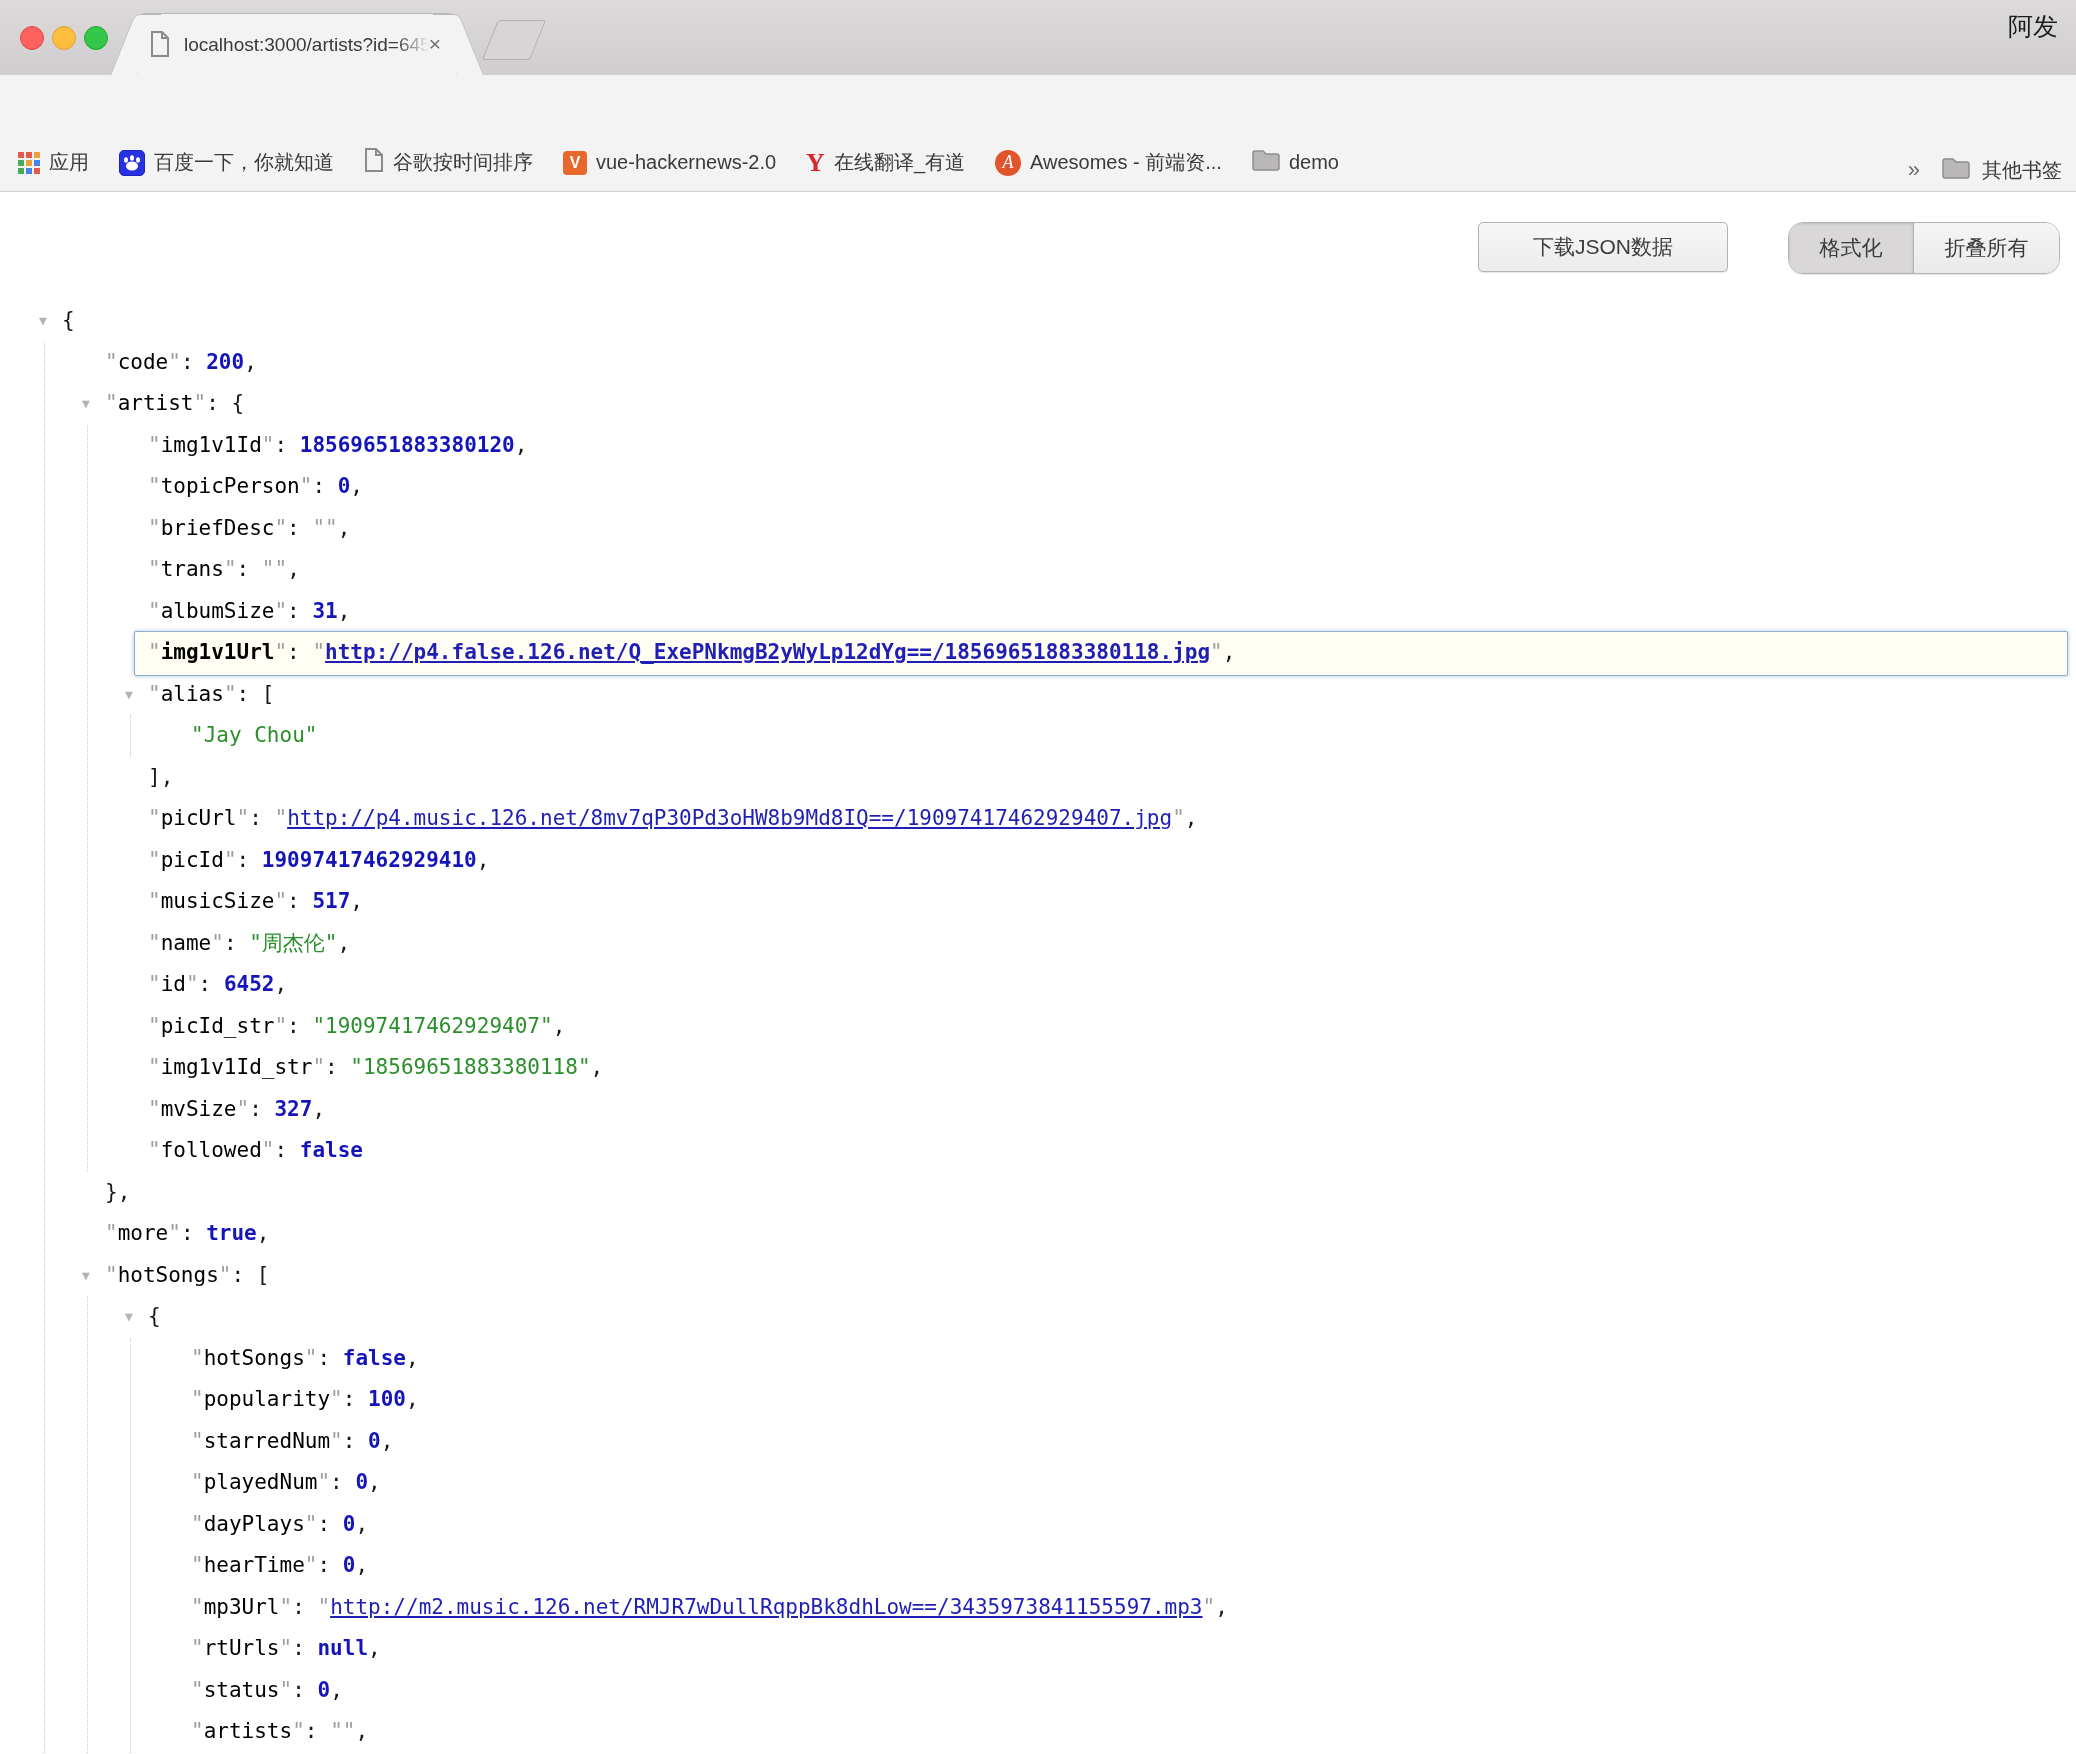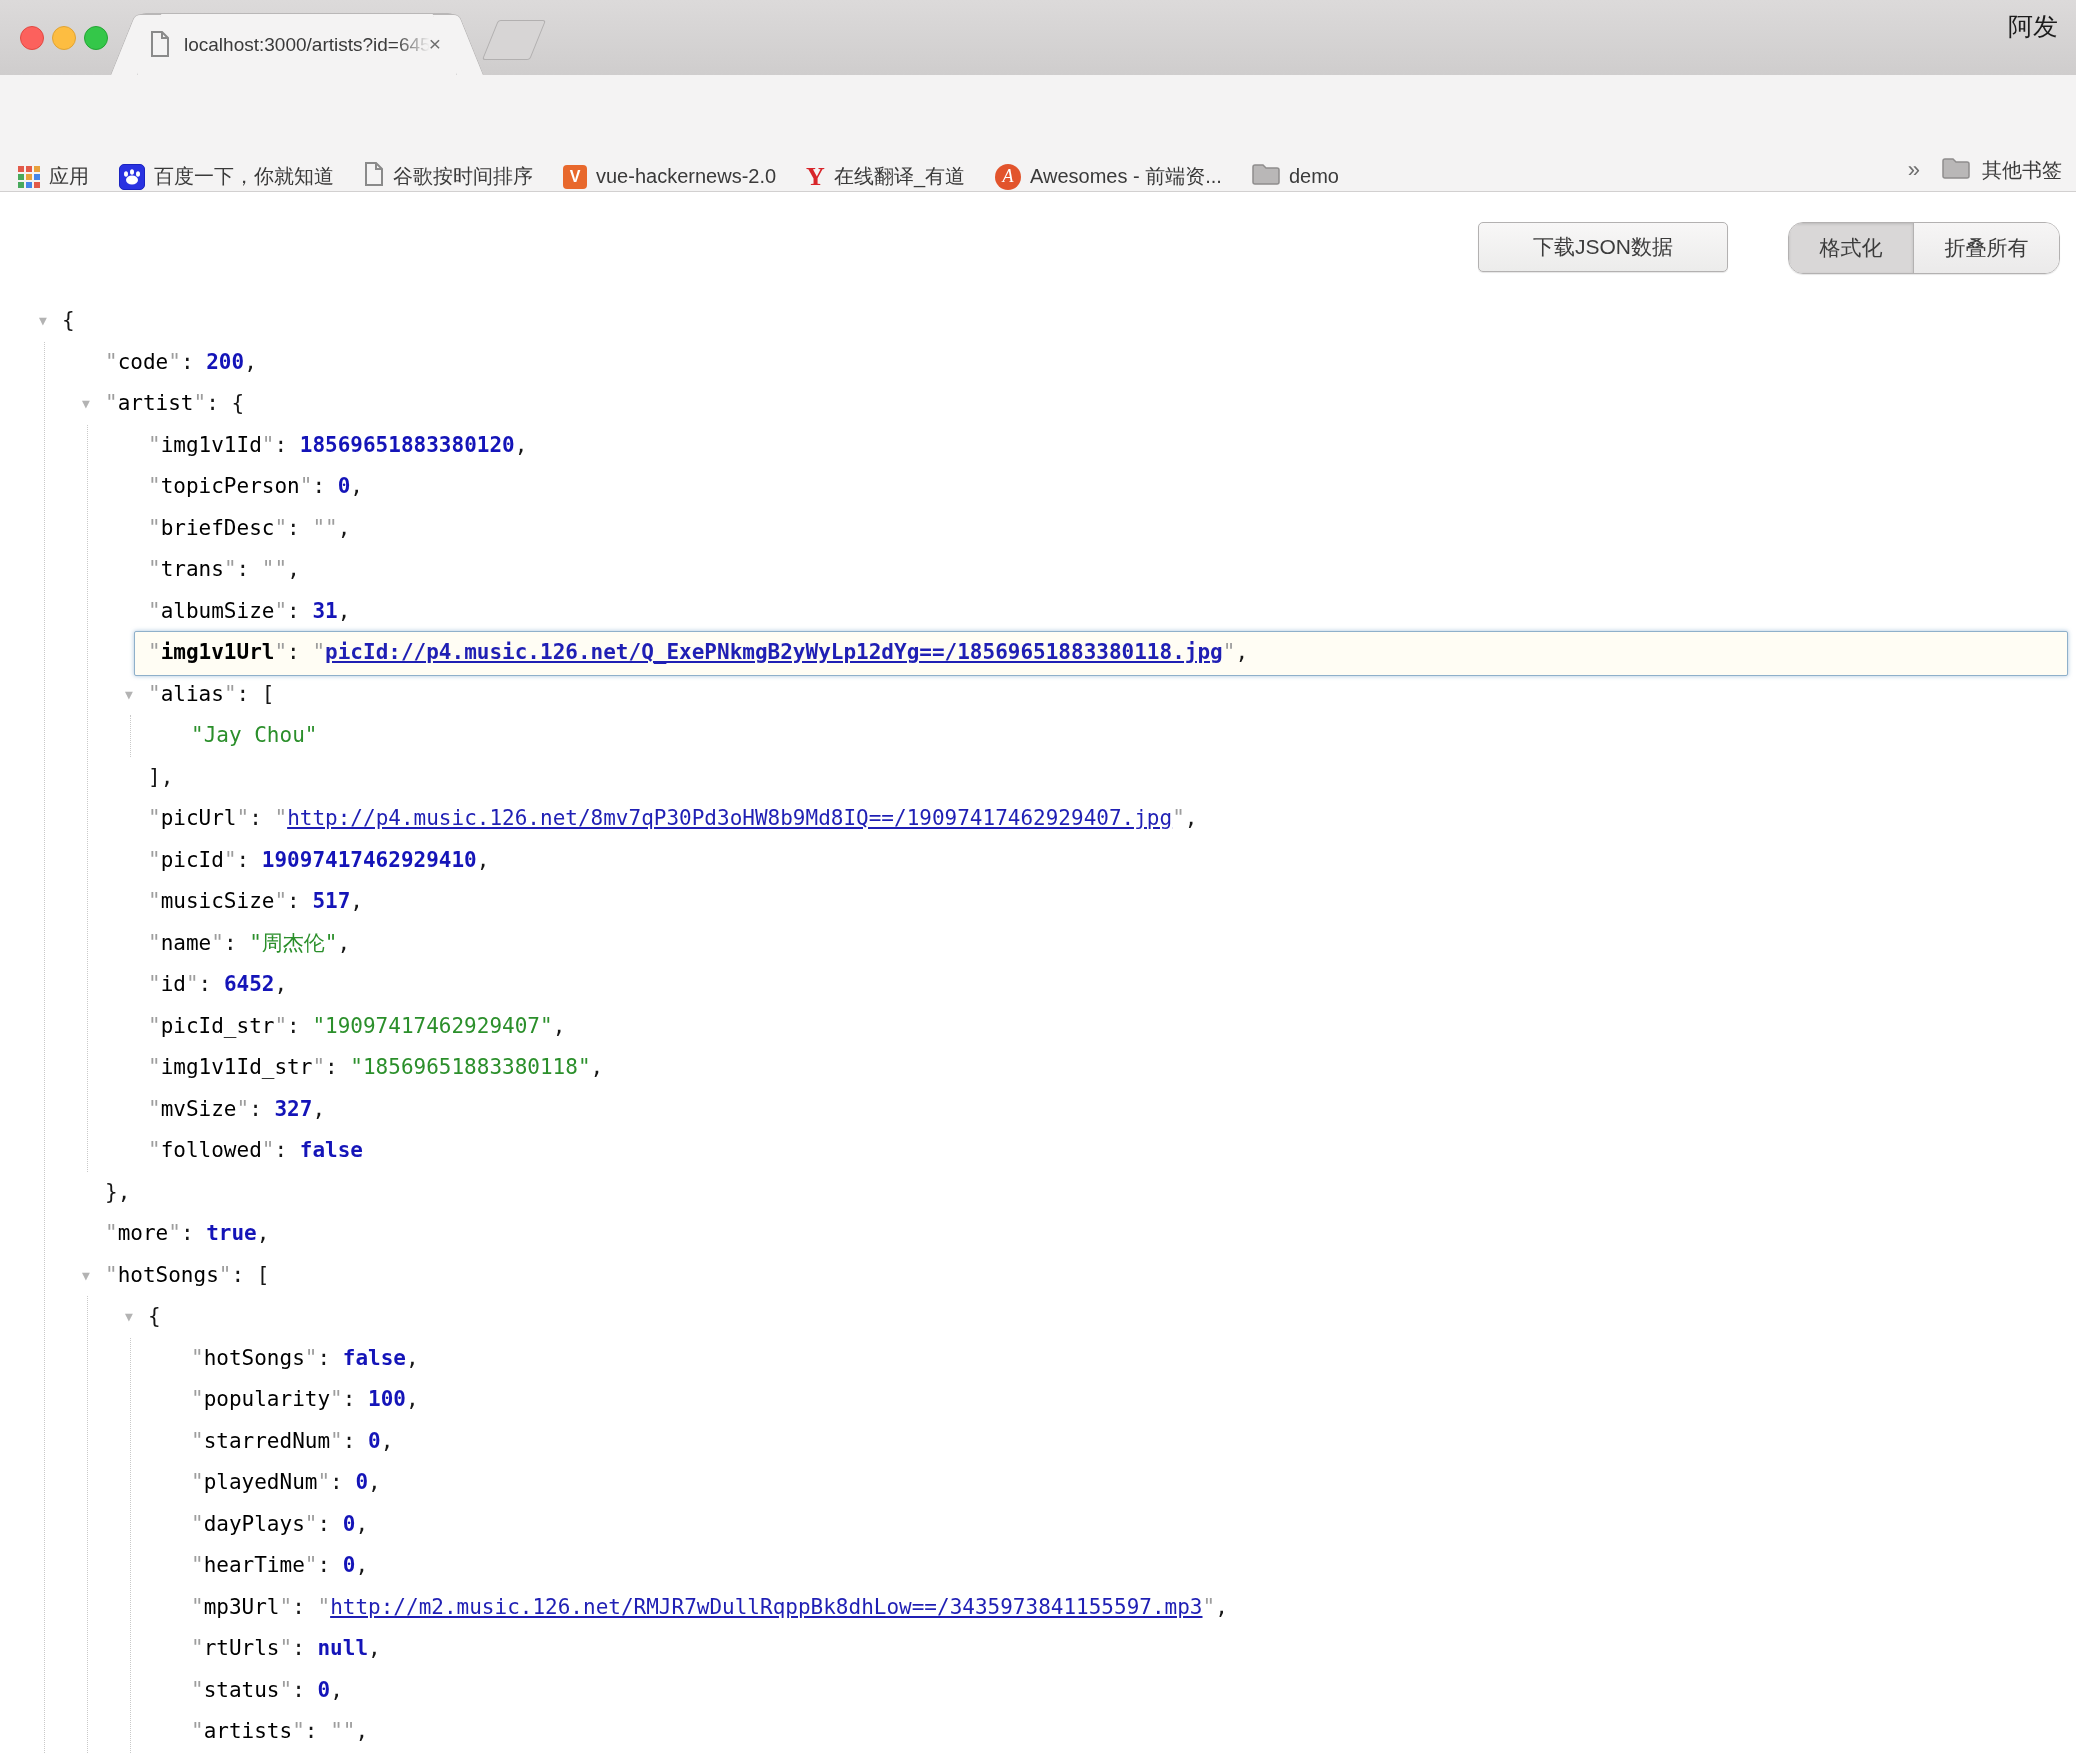"应用" .bookmarks { align-items: flex-end -> flex-start }
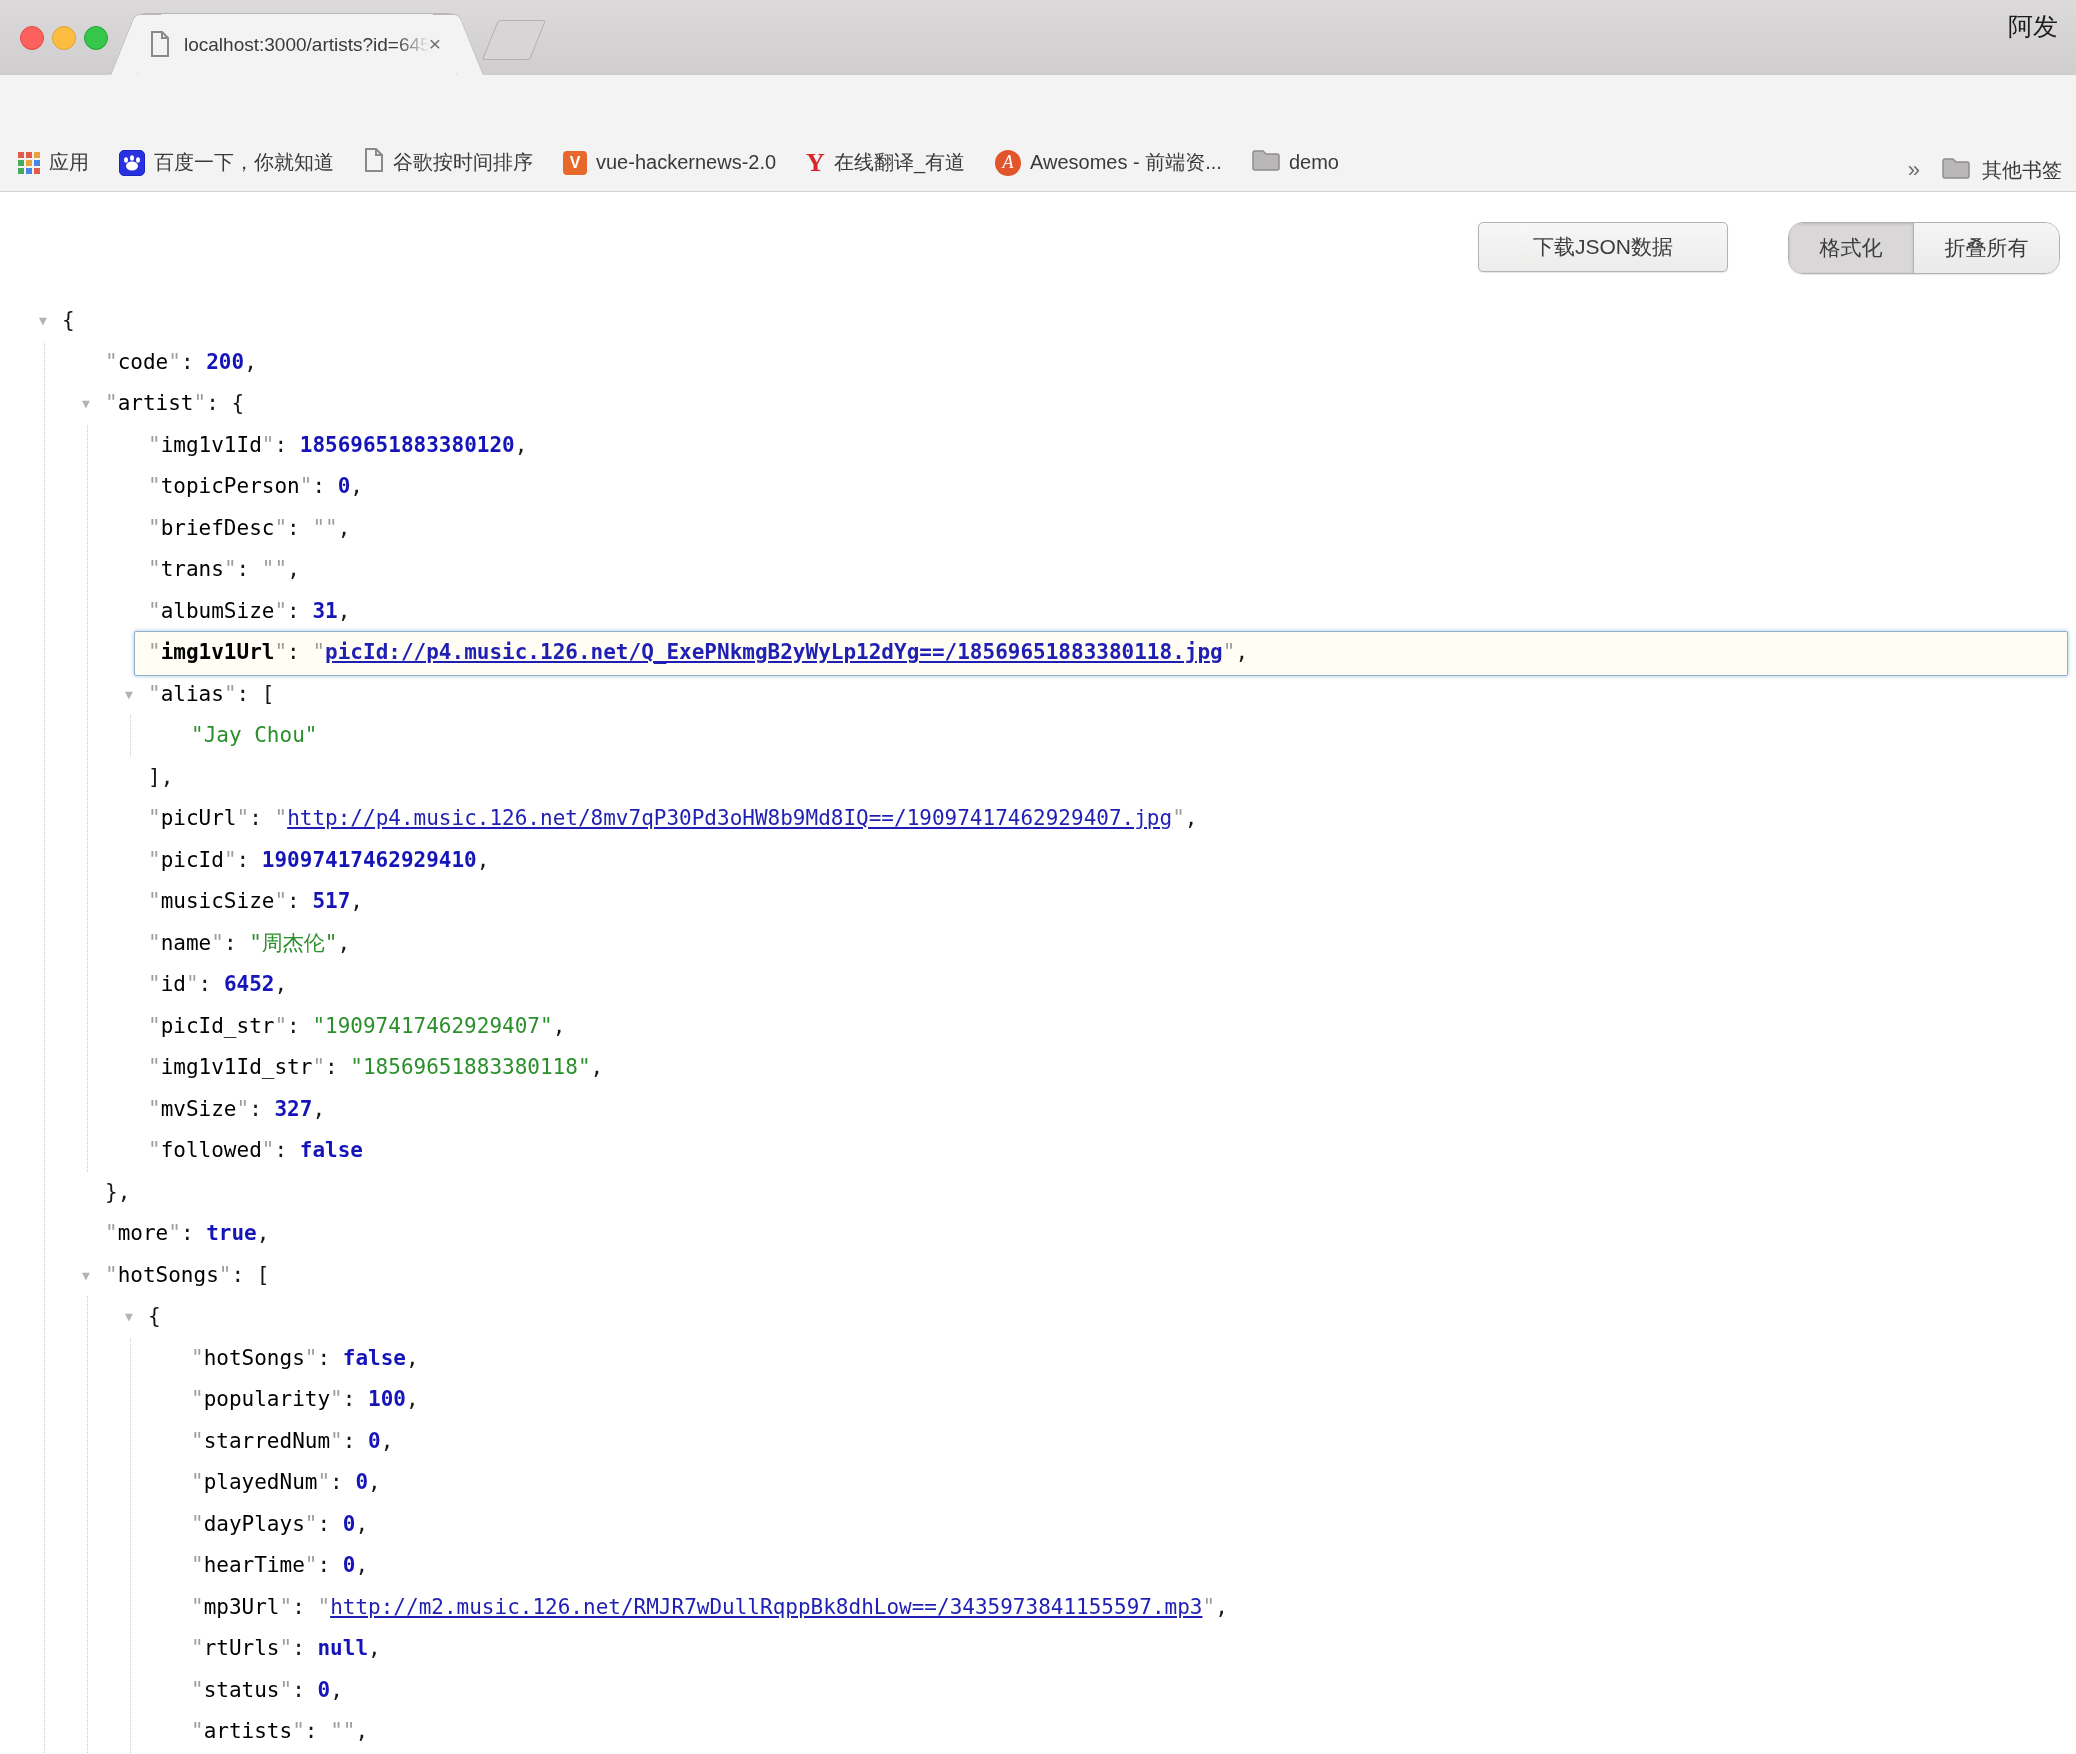"picId://p4.music.126.net/Q_ExePNkmgB2yWy" span.link { text: picId://p4.music.126.net/Q -> http://p4.false.126.net/Q }
